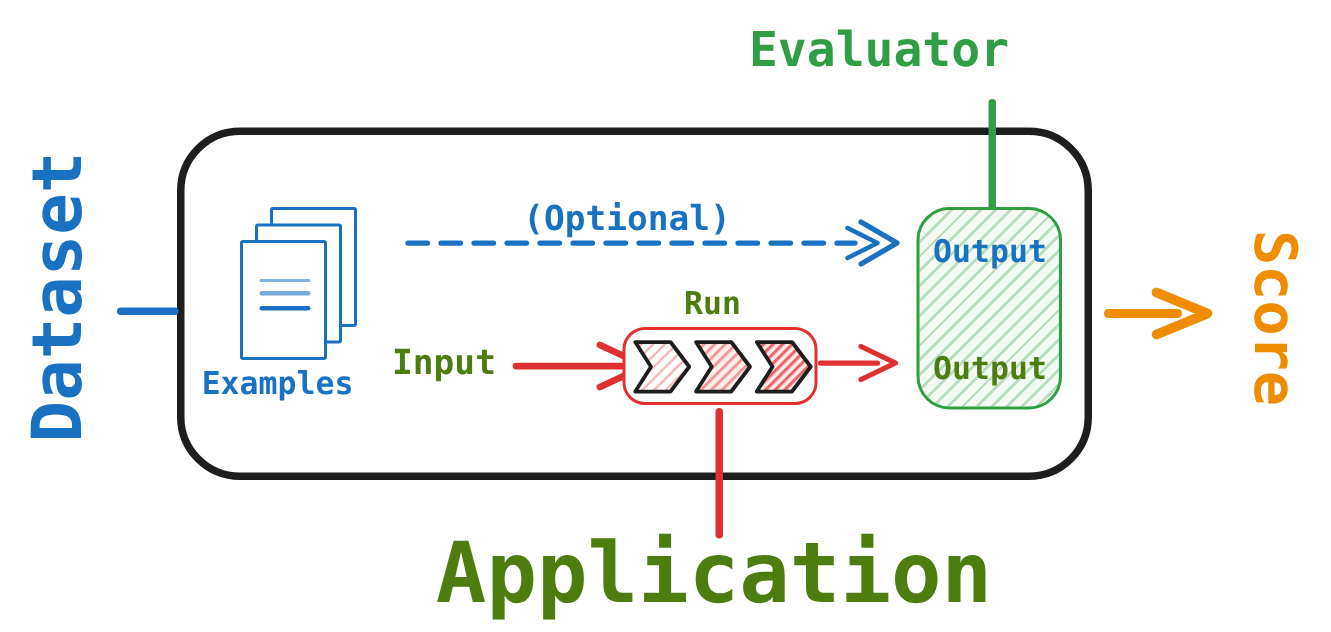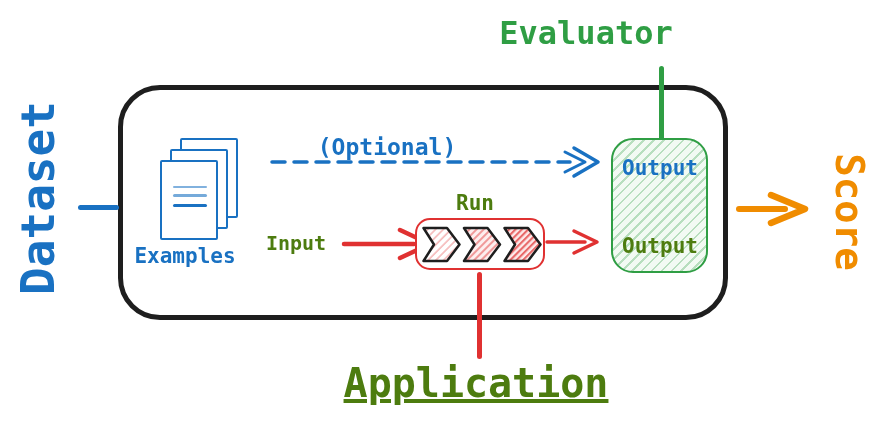"(Optional)" .optional-label { left: 387px -> 418px }
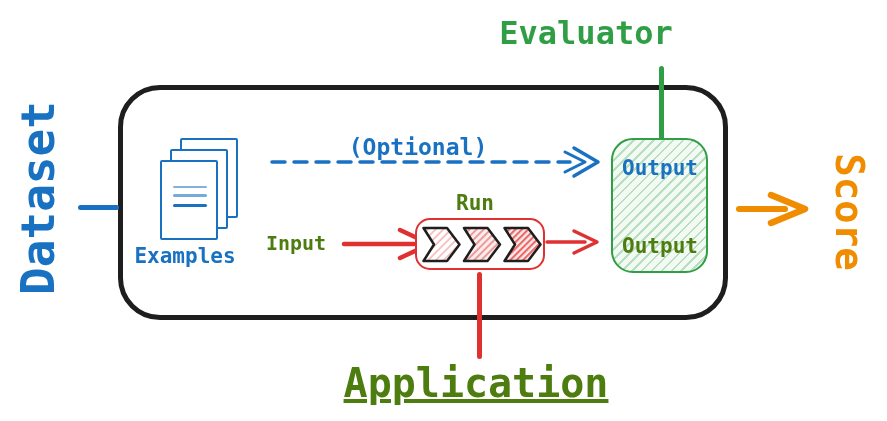"Input" .input-label { font-size: 20px -> 23px }
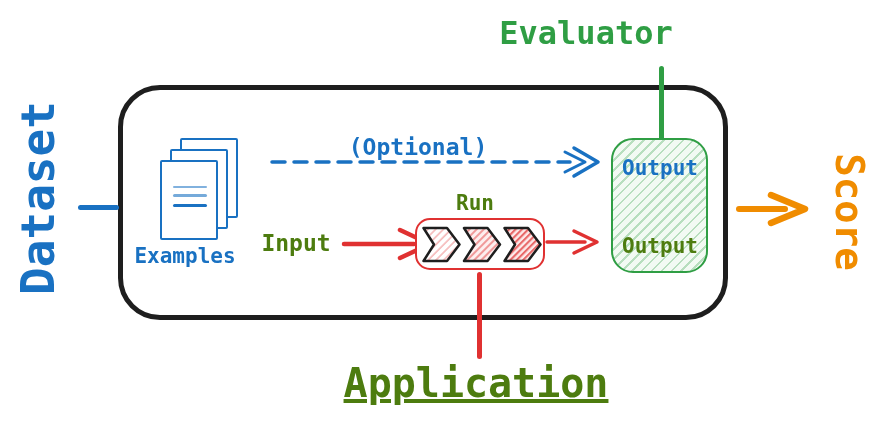"Application" .application-label { font-size: 40px -> 56px; text-decoration: underline -> none }
